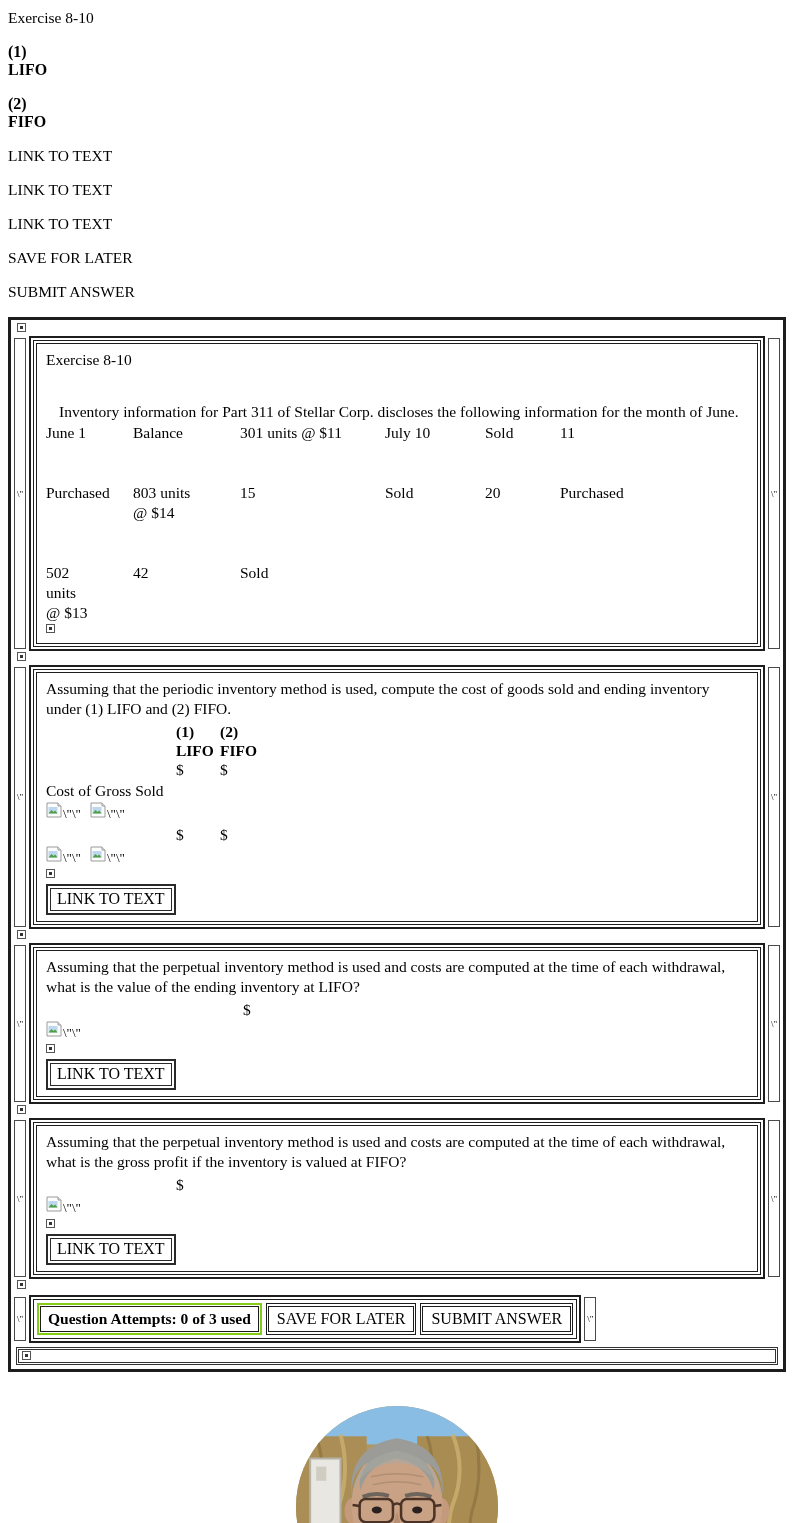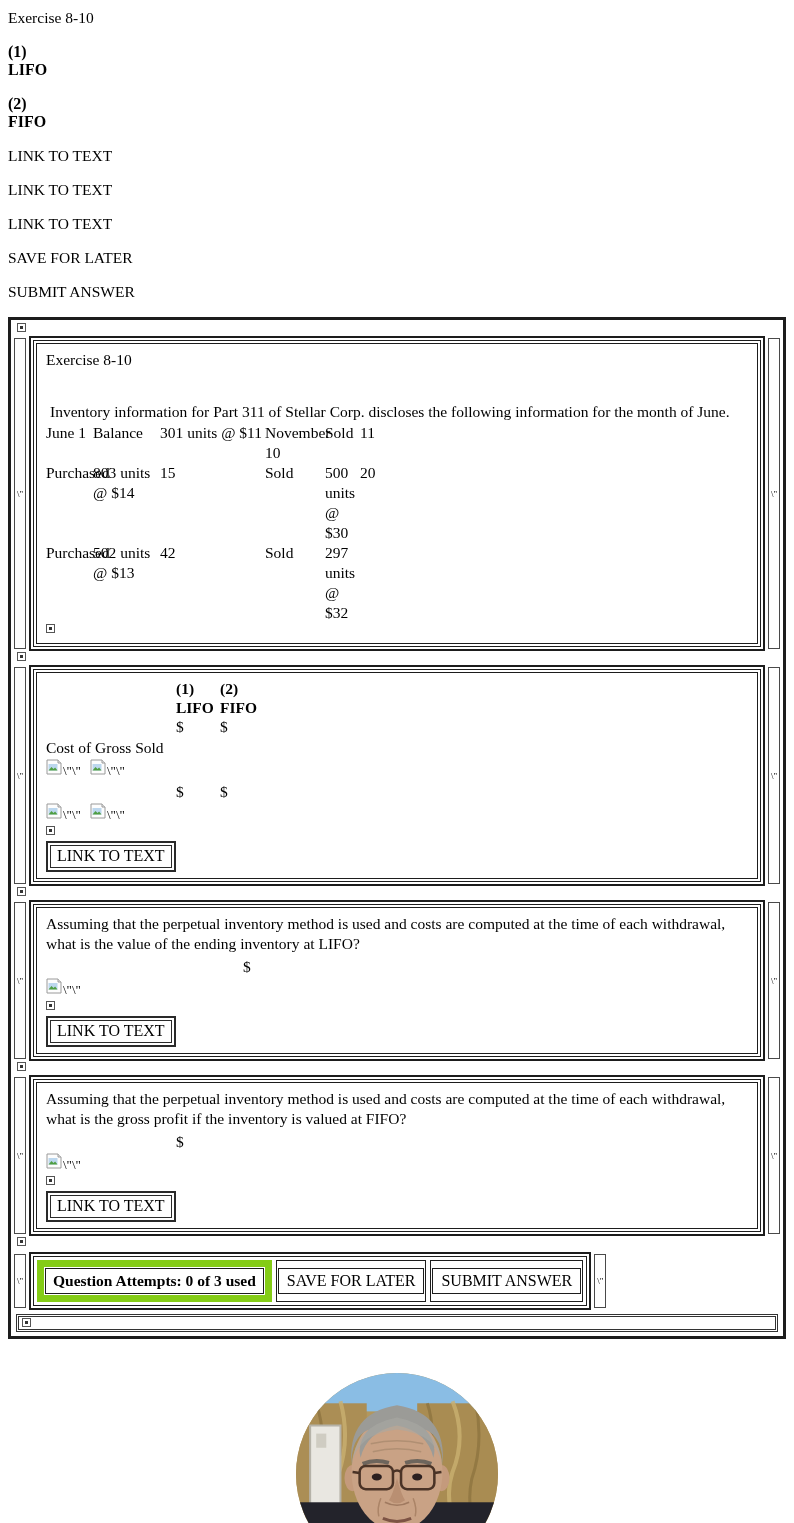"Inventory information for Part 311" .p-intro { margin: 0 0 1px 4px -> 0 0 1px 13px }
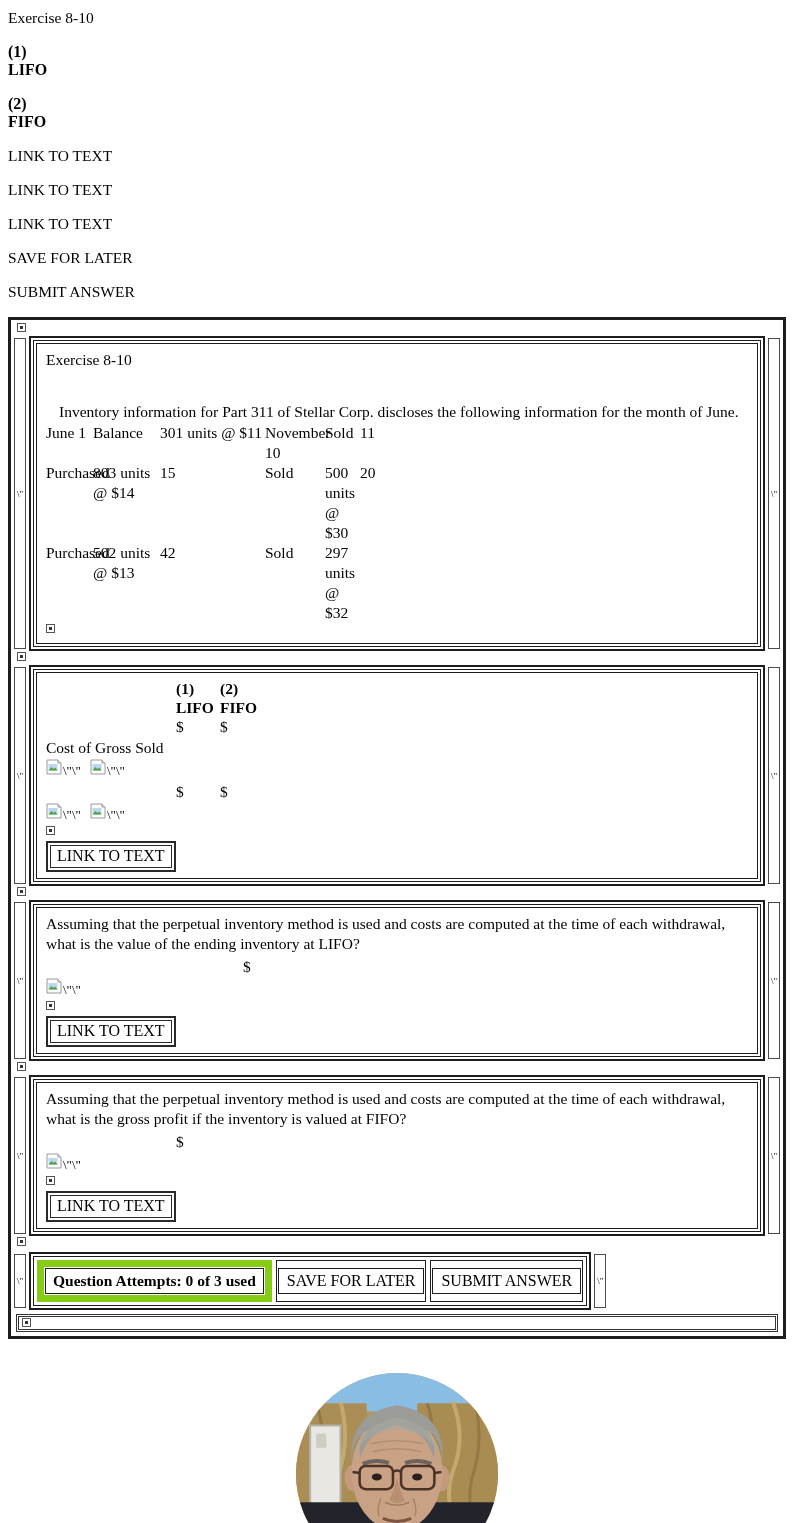"June 1" .inv-grid { gap: none -> 40px }
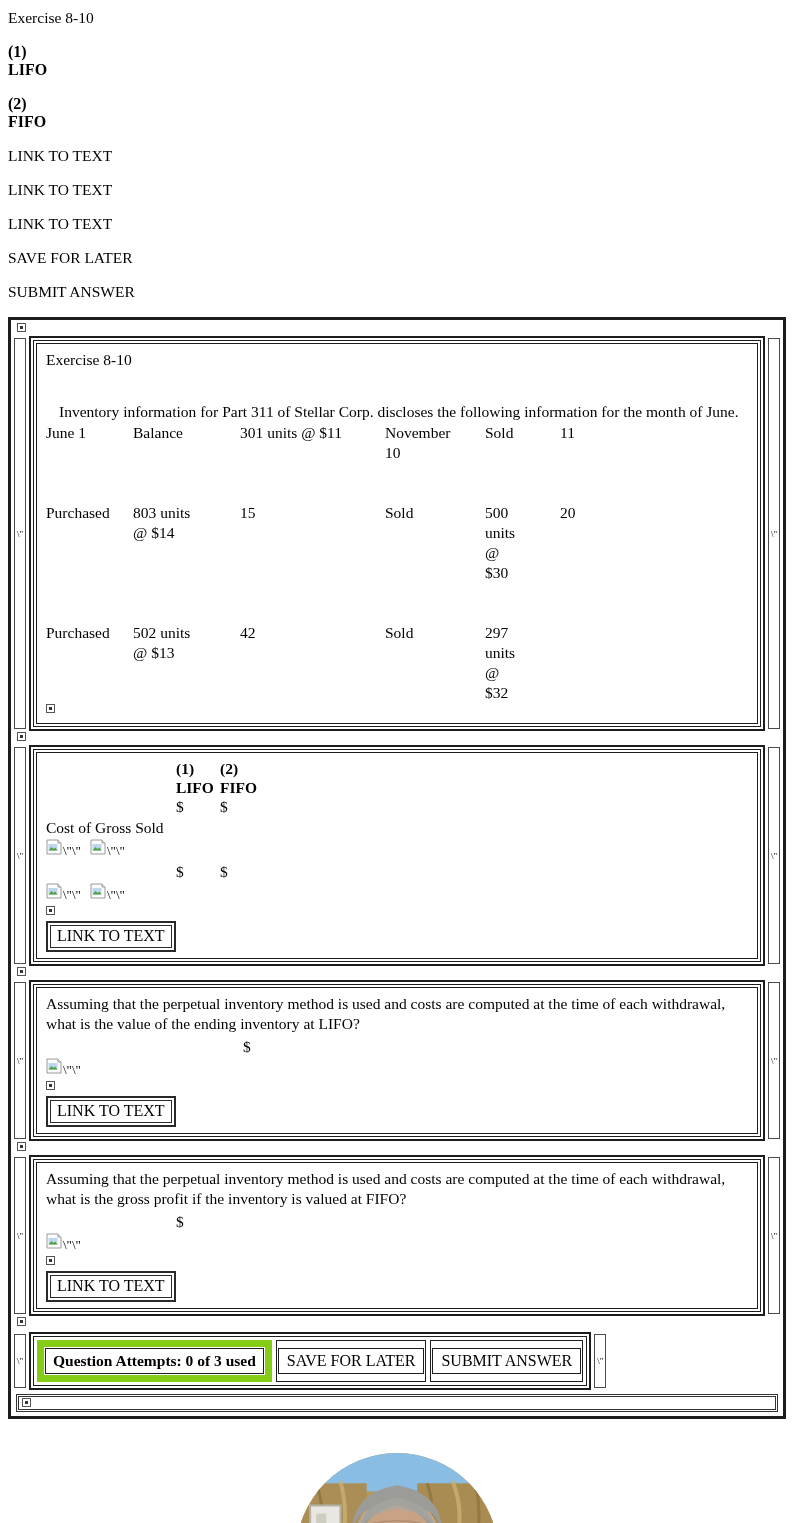"November 10" div { text: November -> July }
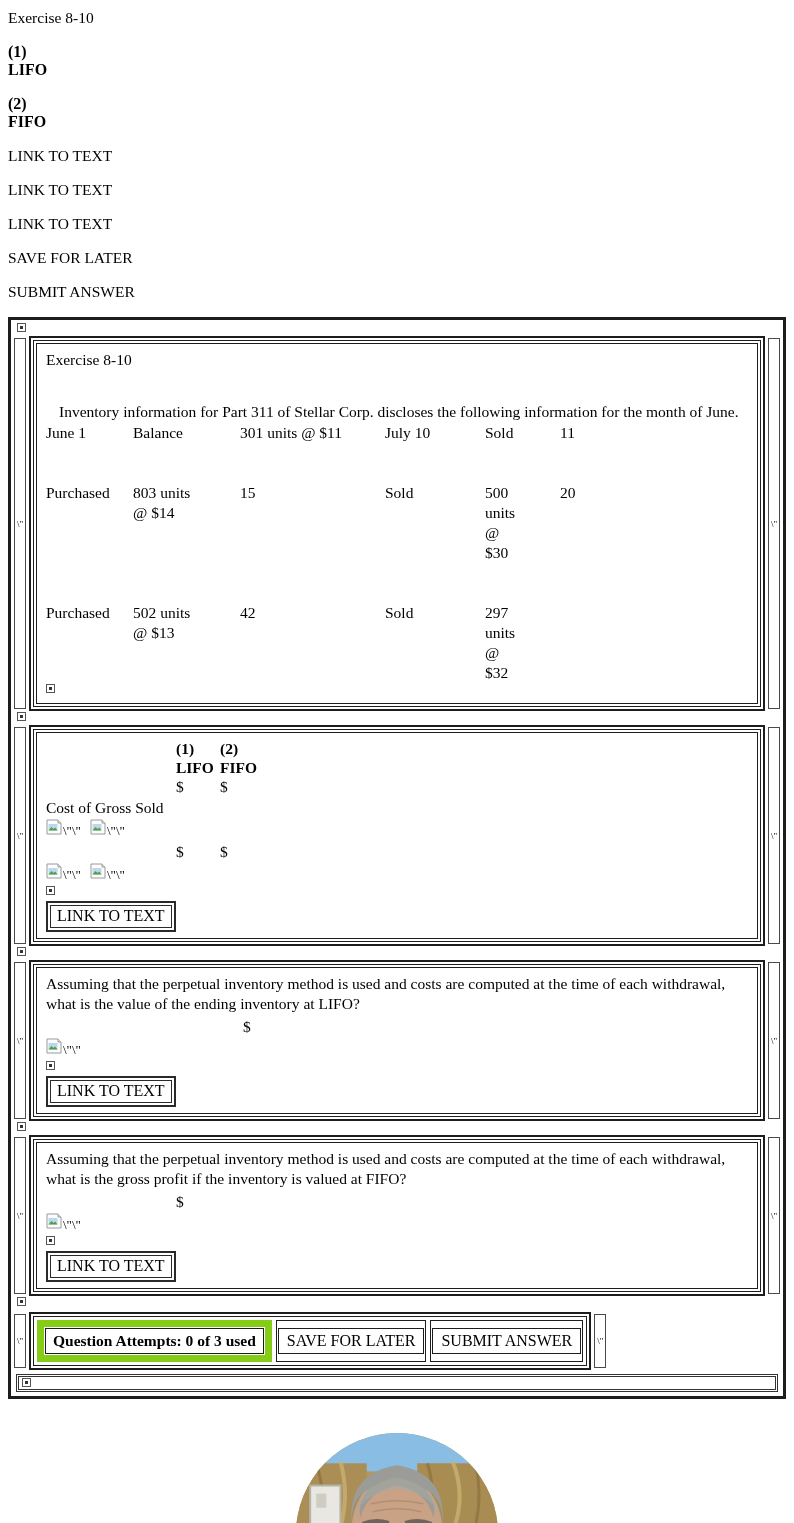"500 units @ $30" div { html: <div>500 units @ $30</div> -> none }
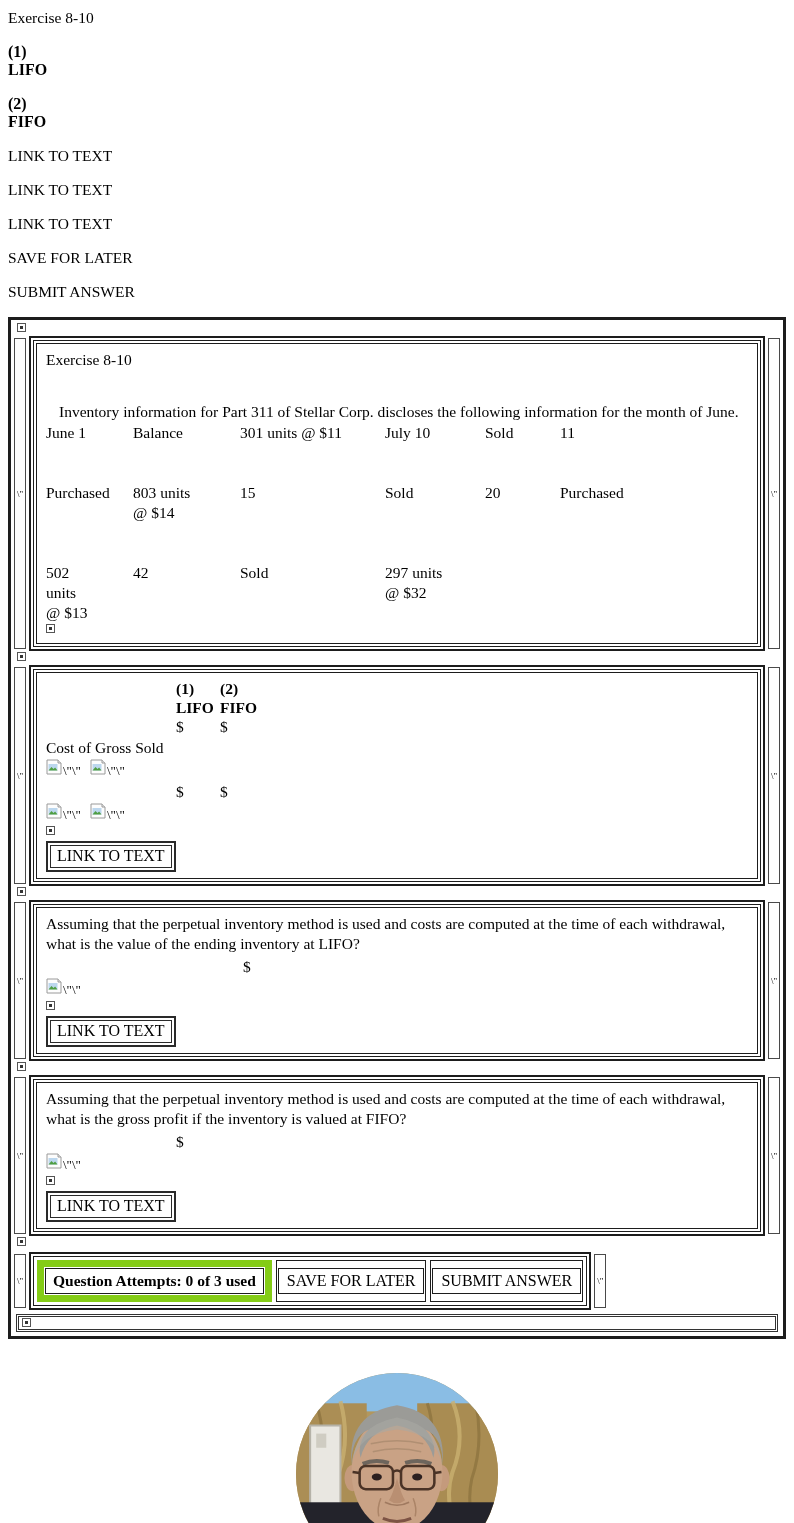"297 units @ $32" div { html: <div>297 units @ $32</div> -> none }
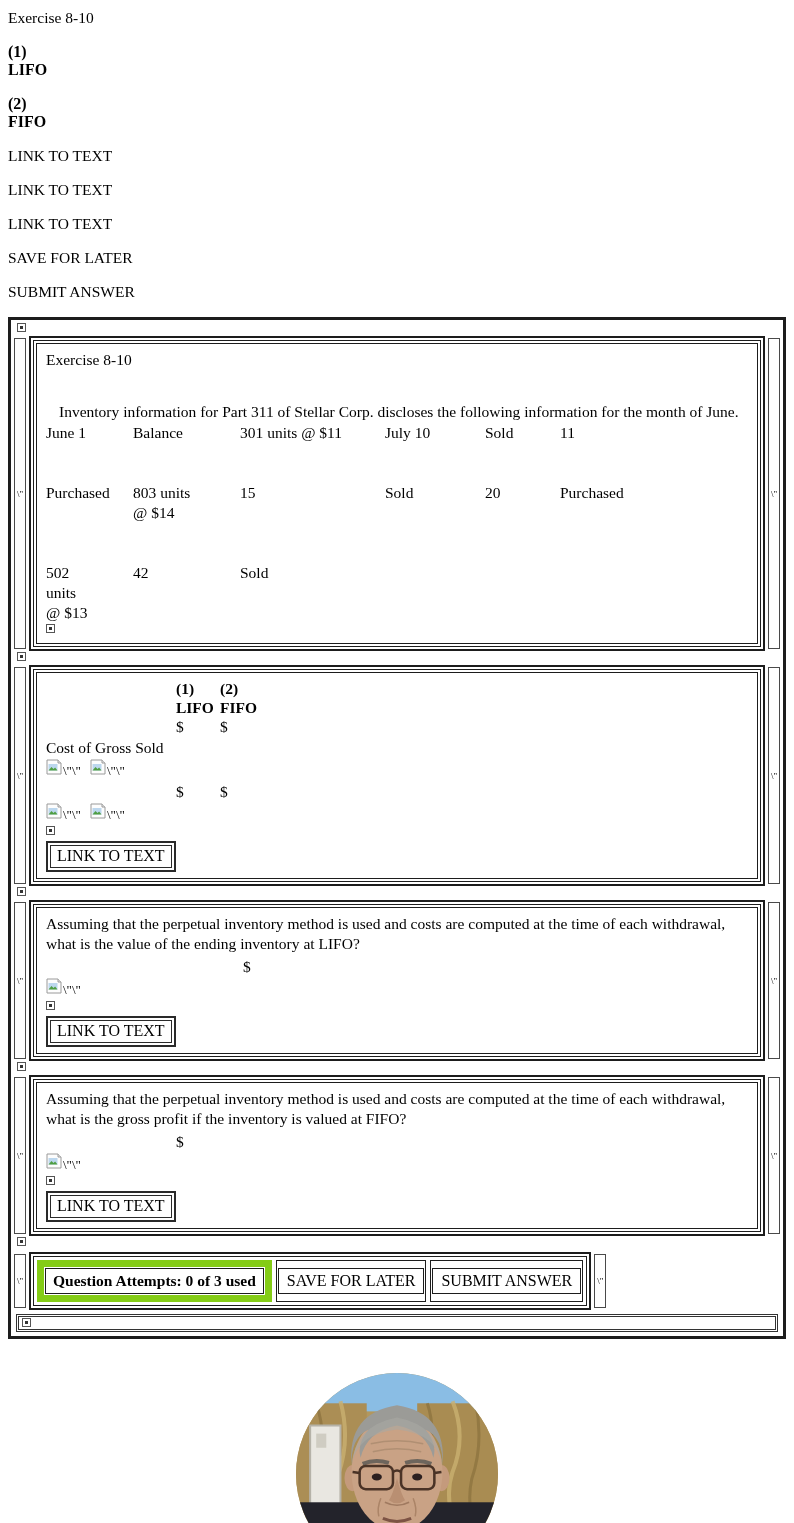"Assuming that the periodic inventory" p.q-text { html: none -> <p>Assuming that the periodic inventory method is used, compute the cost of goods sold and ending inventory under (1) LIFO and (2) FIFO.</p> }
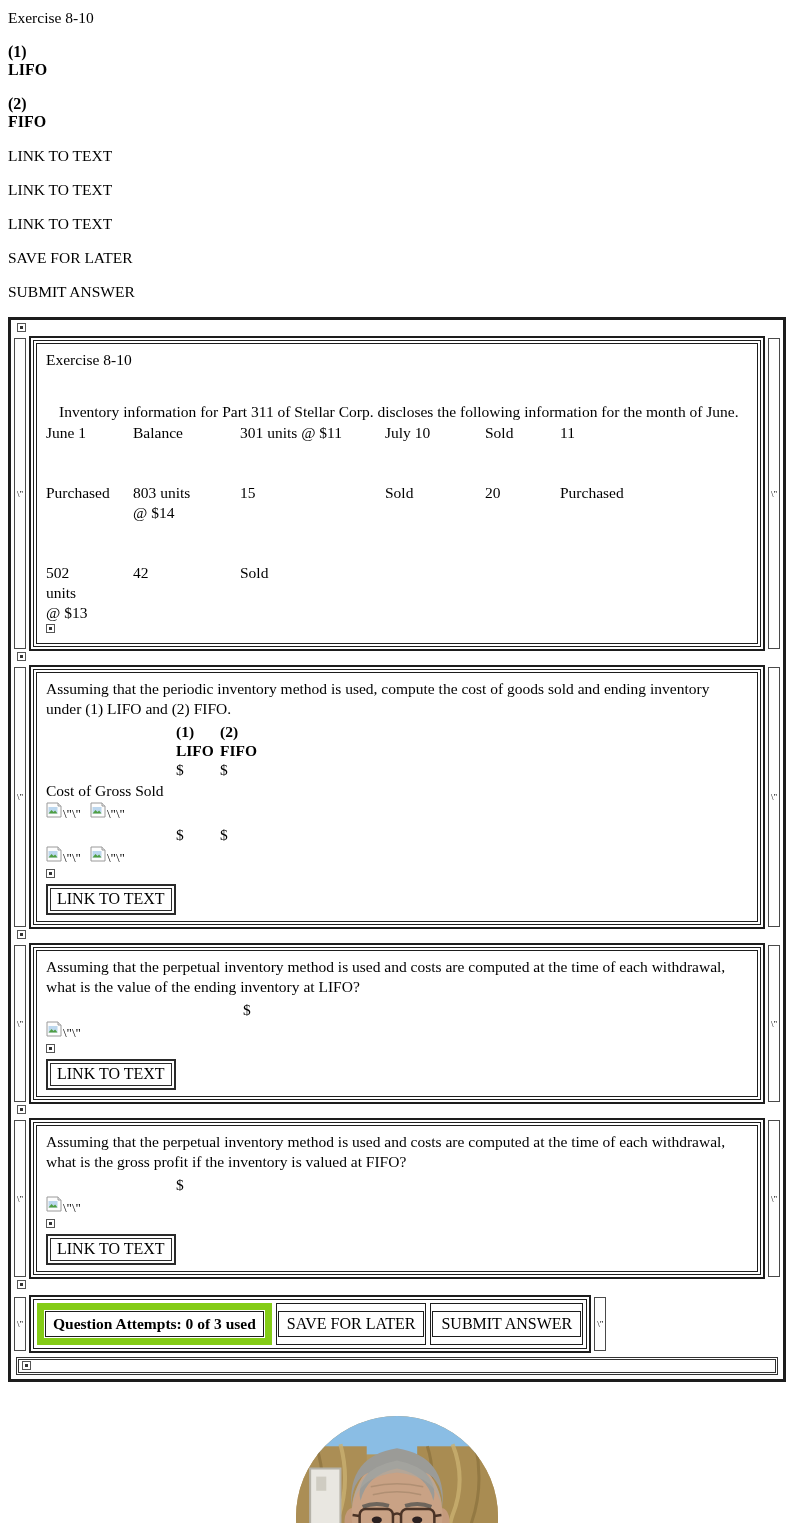"Question Attempts: 0 of 3" .attempts { border: 7px solid #84cc16 -> 2px solid #84cc16 }
